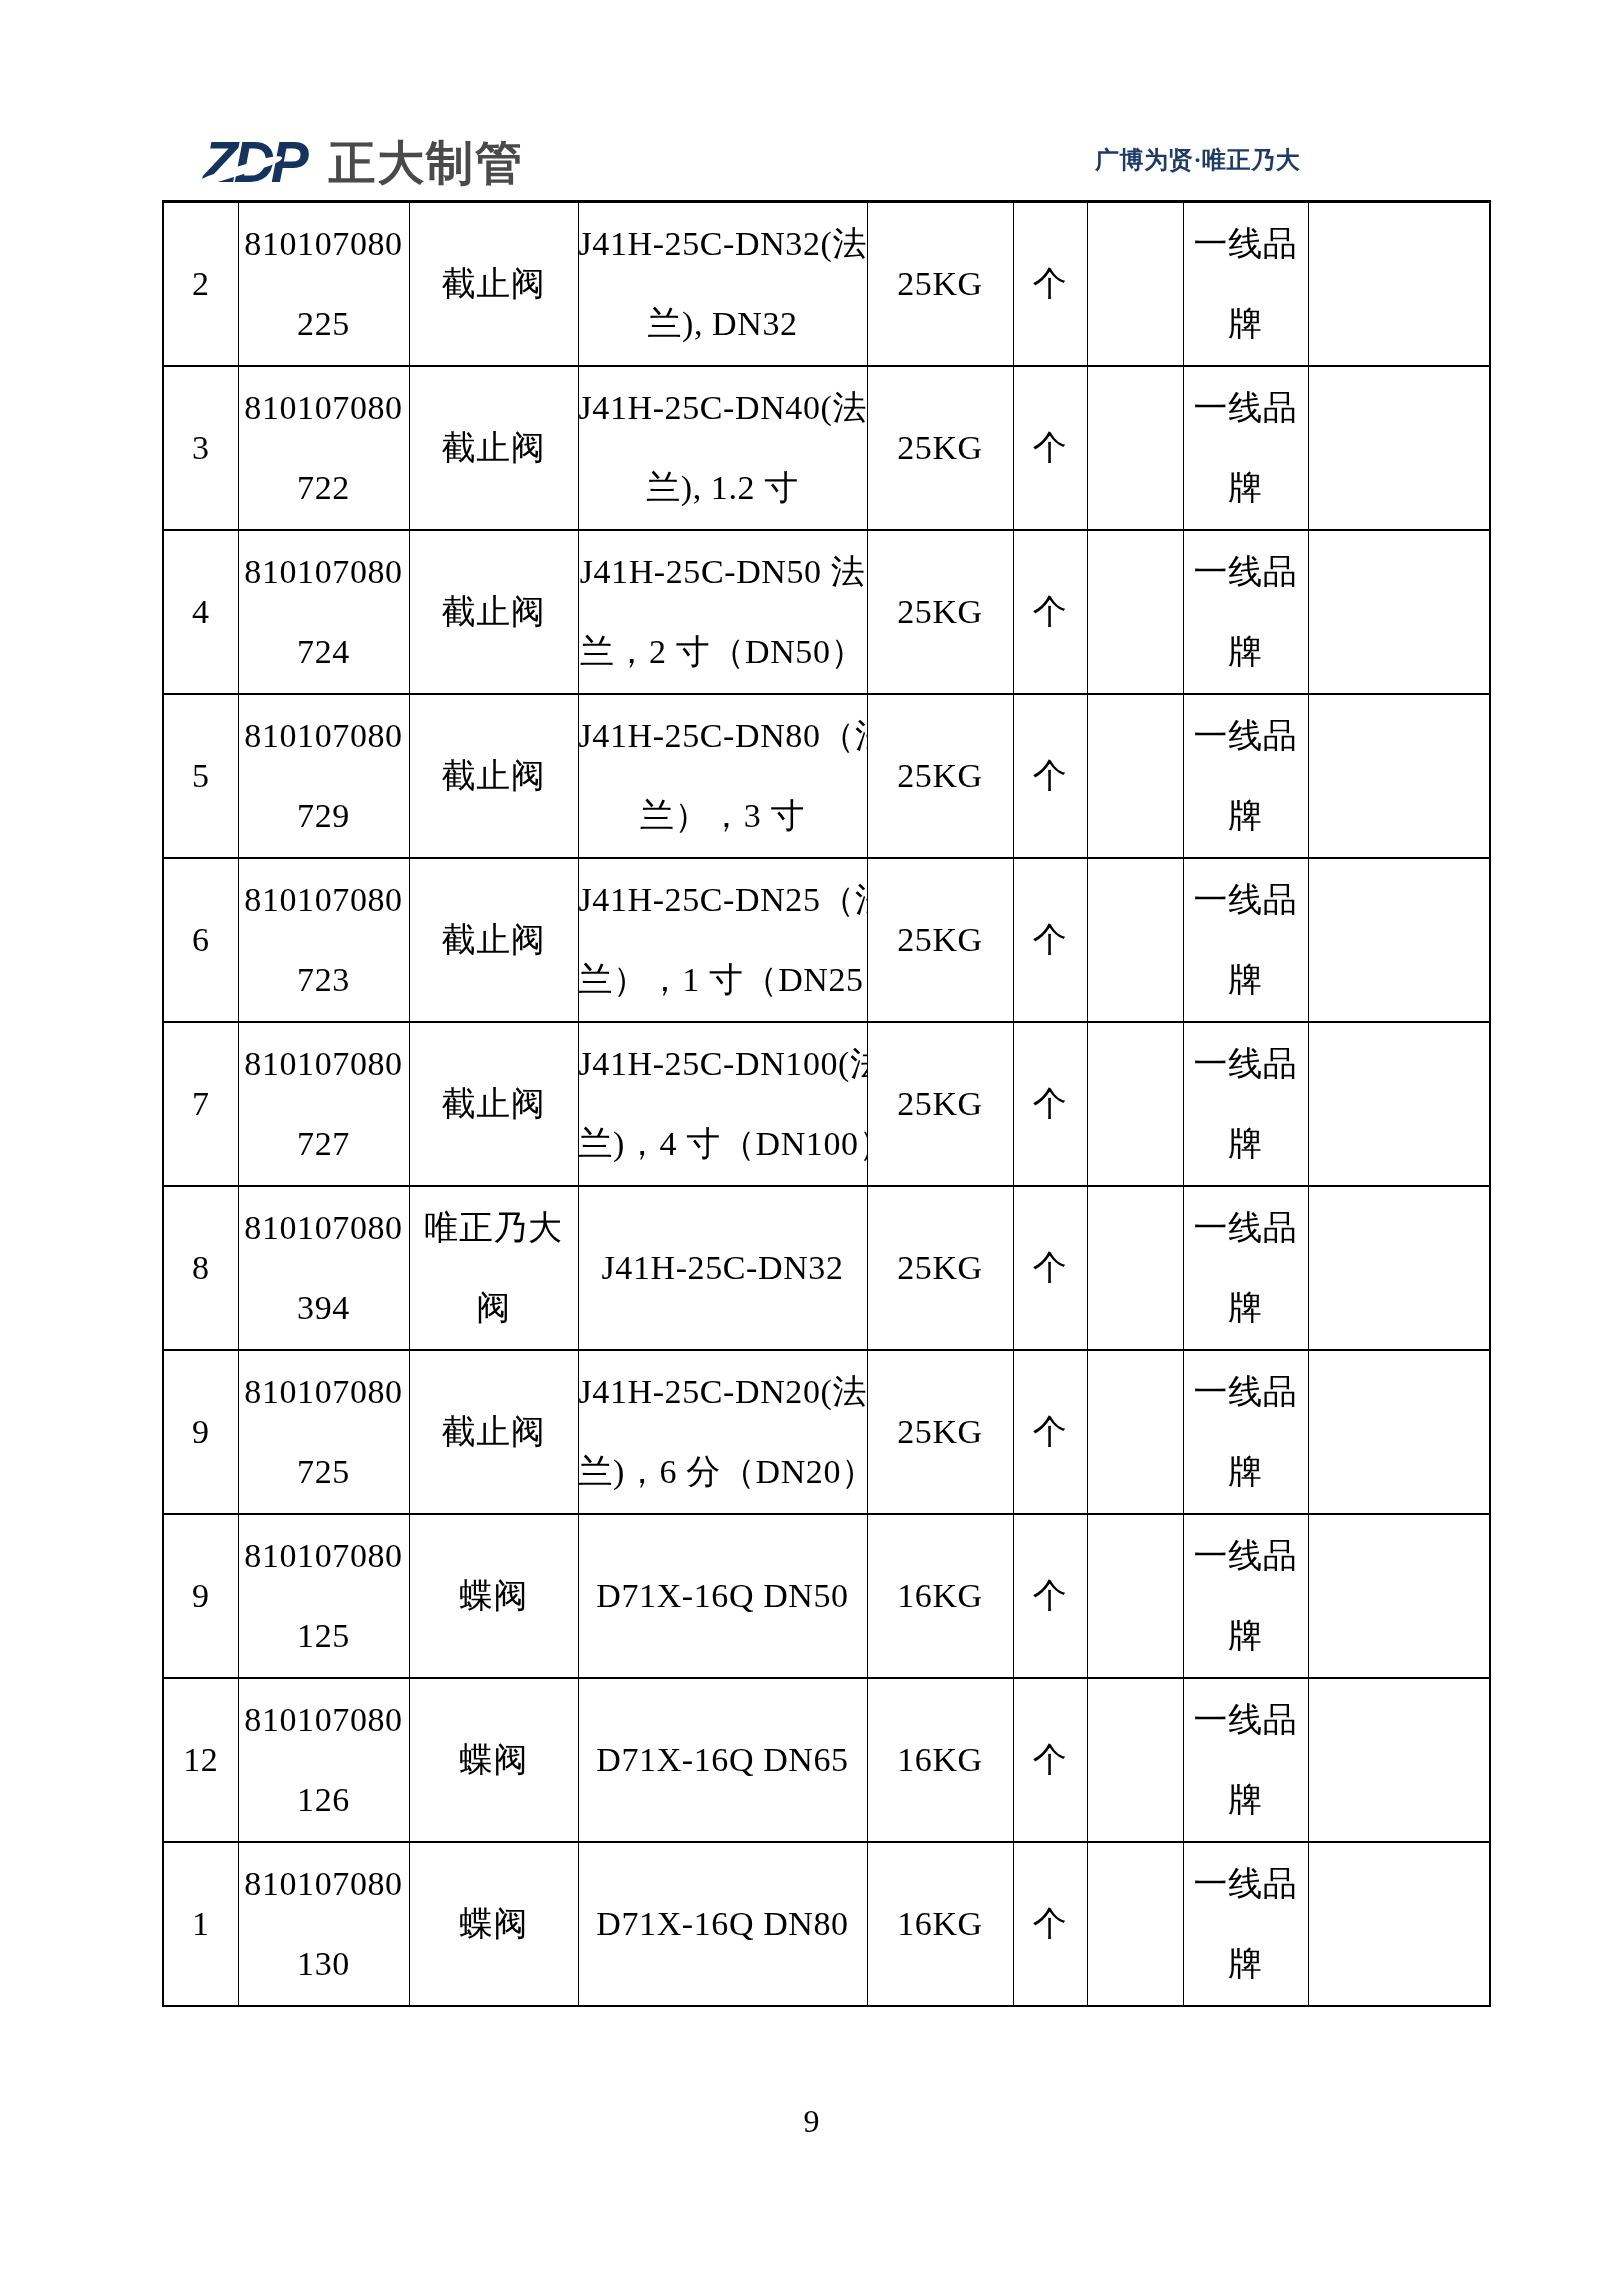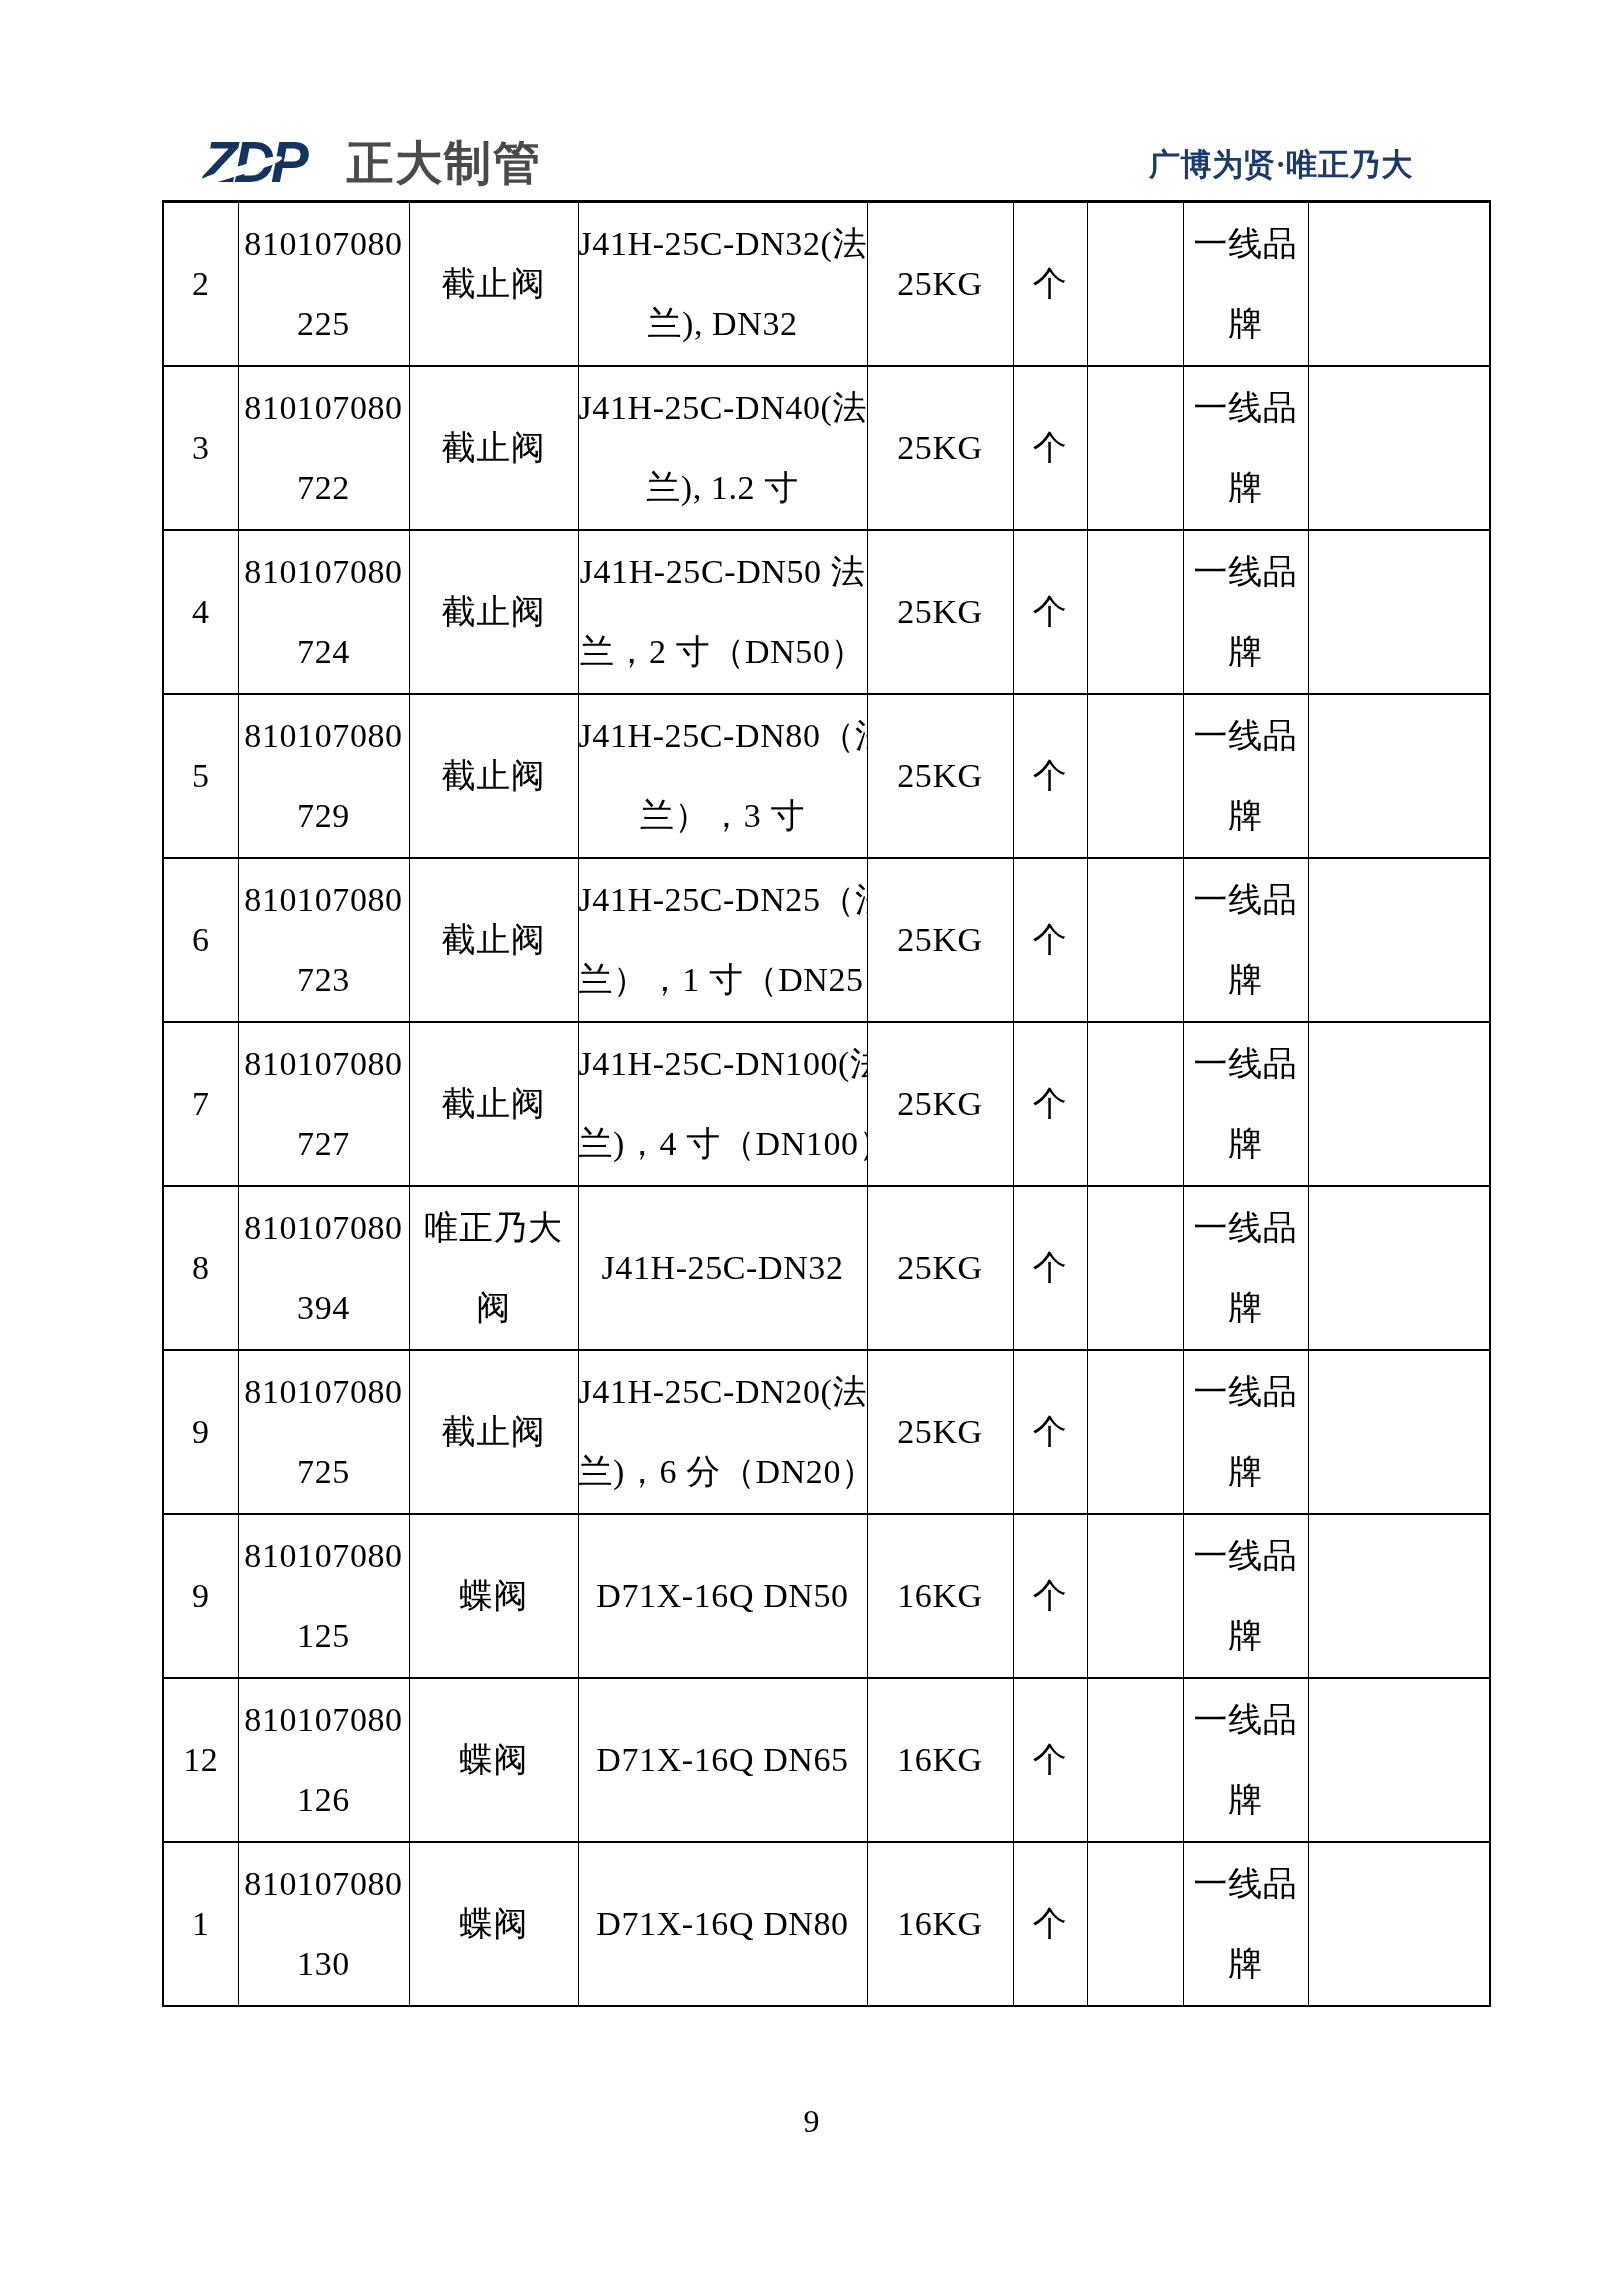"正大制管" .company-name { margin-left: 36px -> 18px }
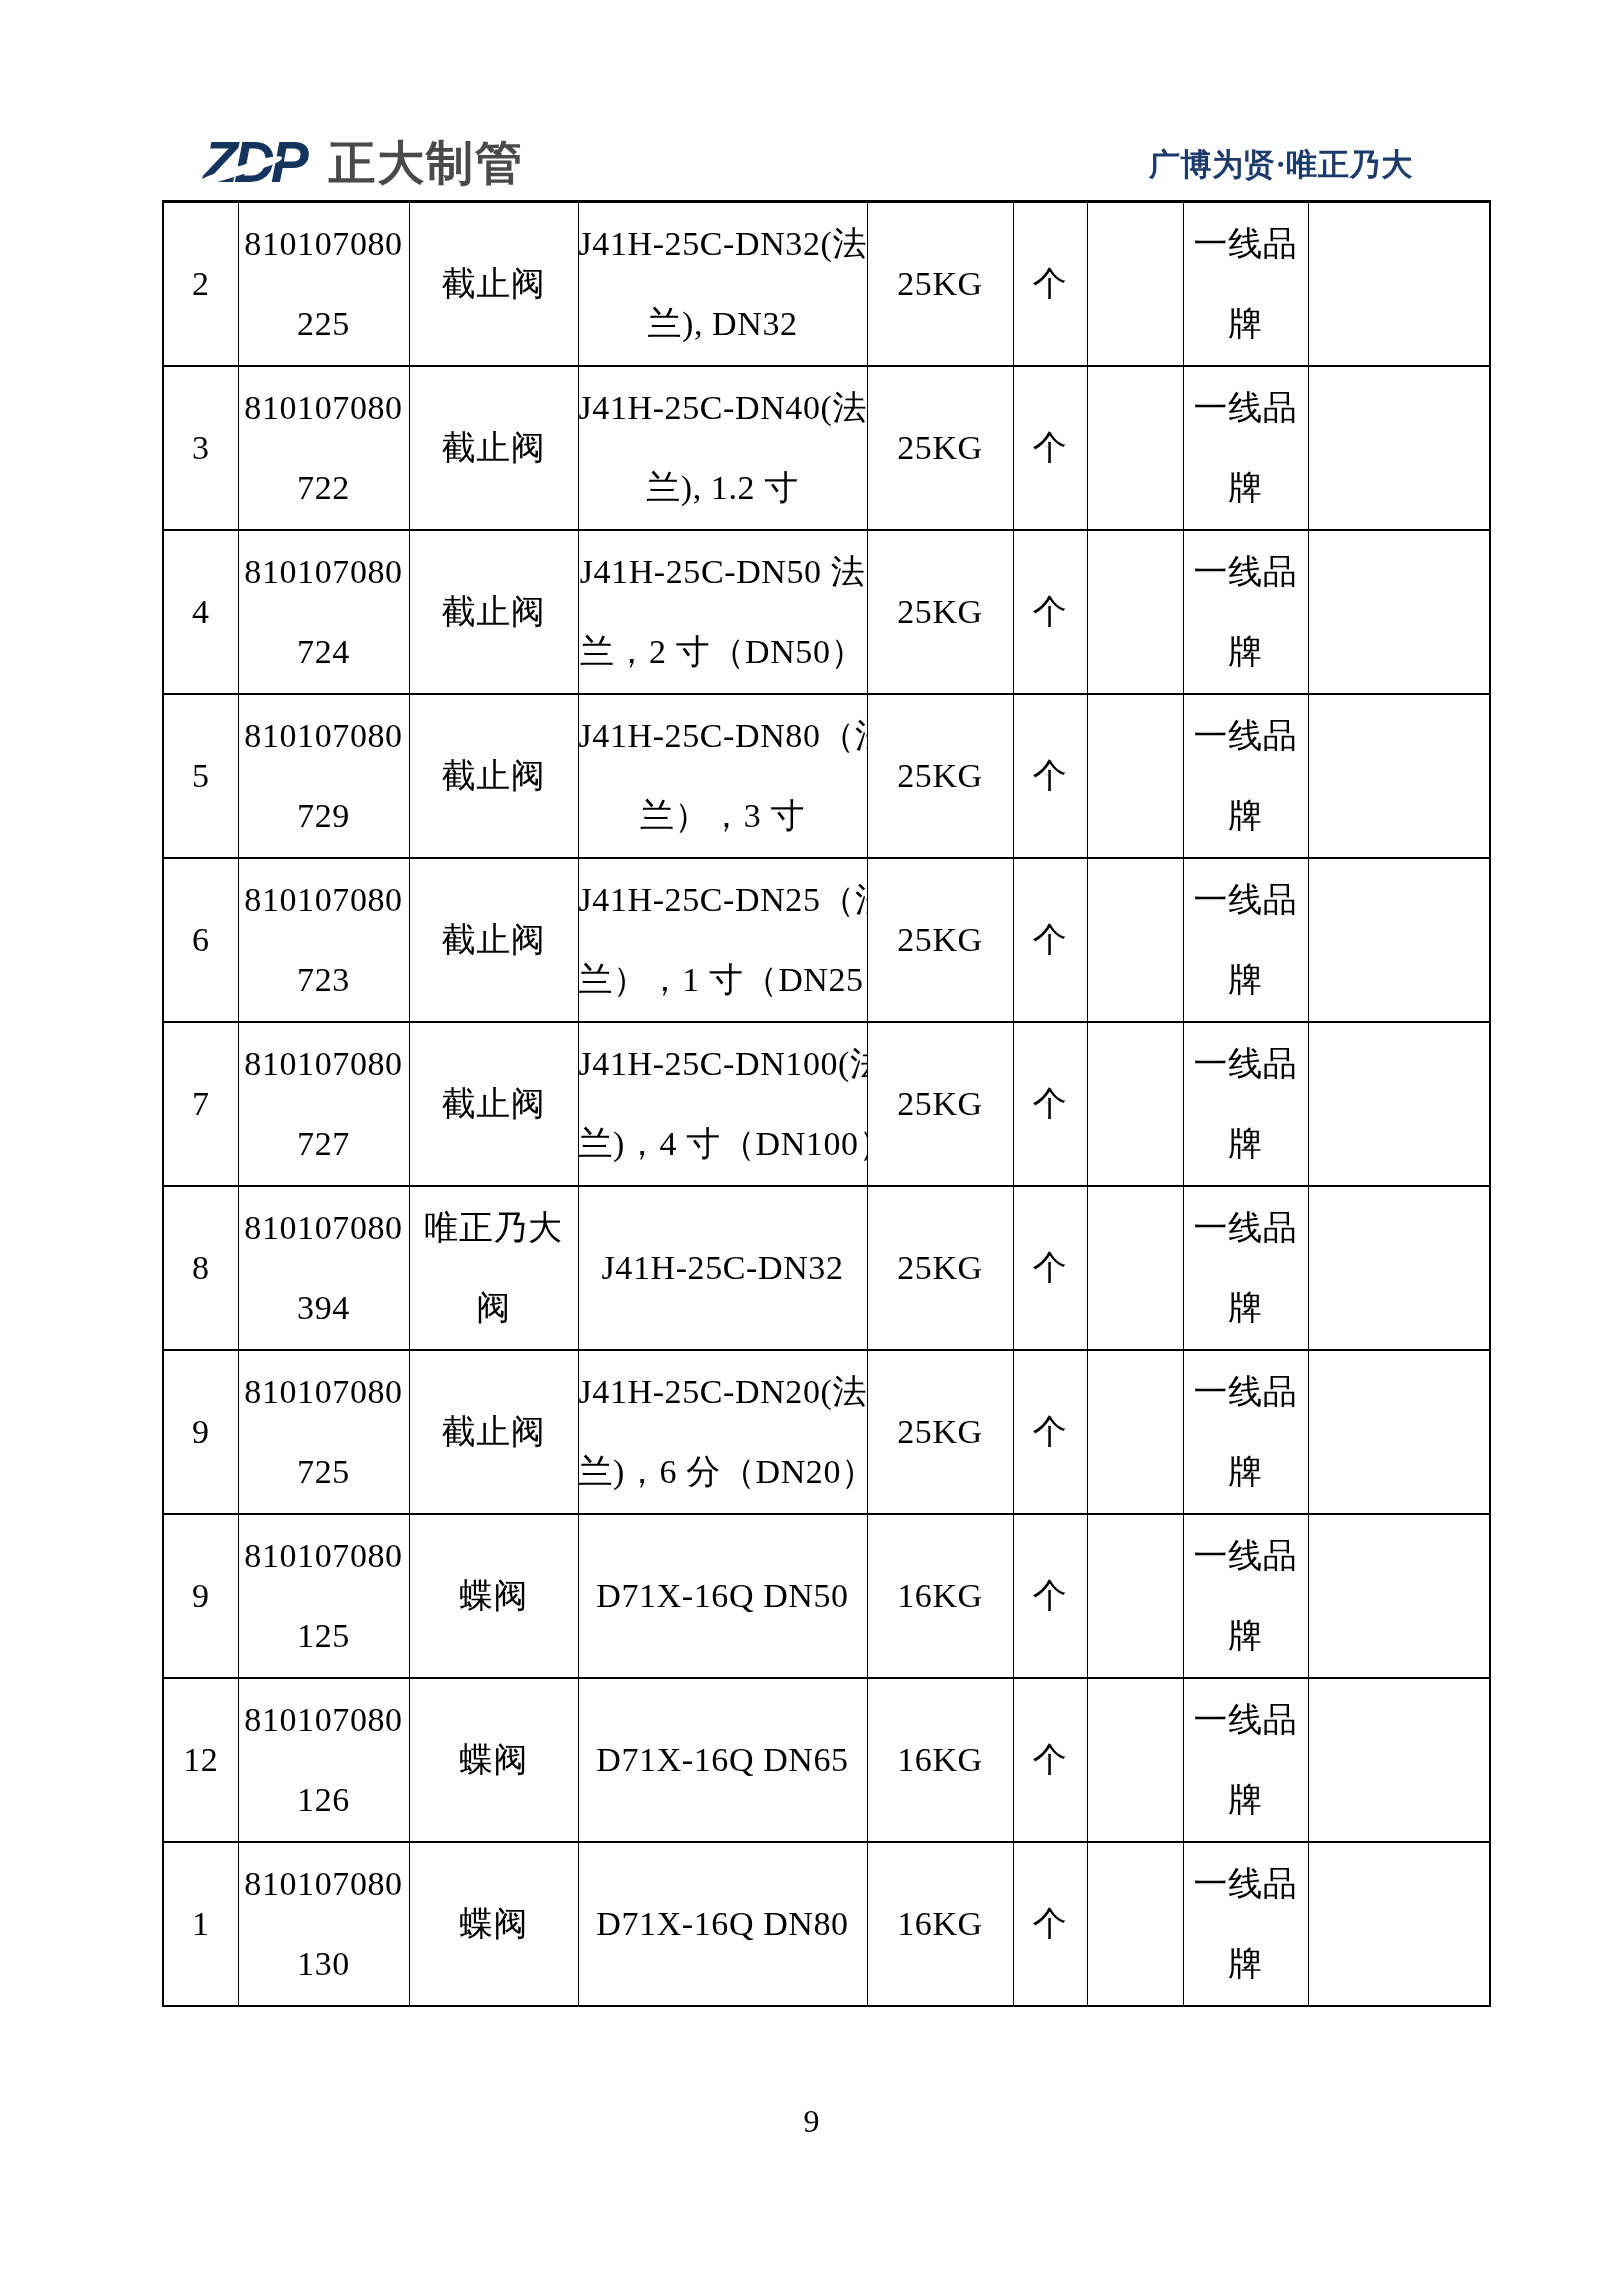"广博为贤·唯正乃大" .slogan { font-size: 31px -> 24px; left: 1149px -> 1095px }
